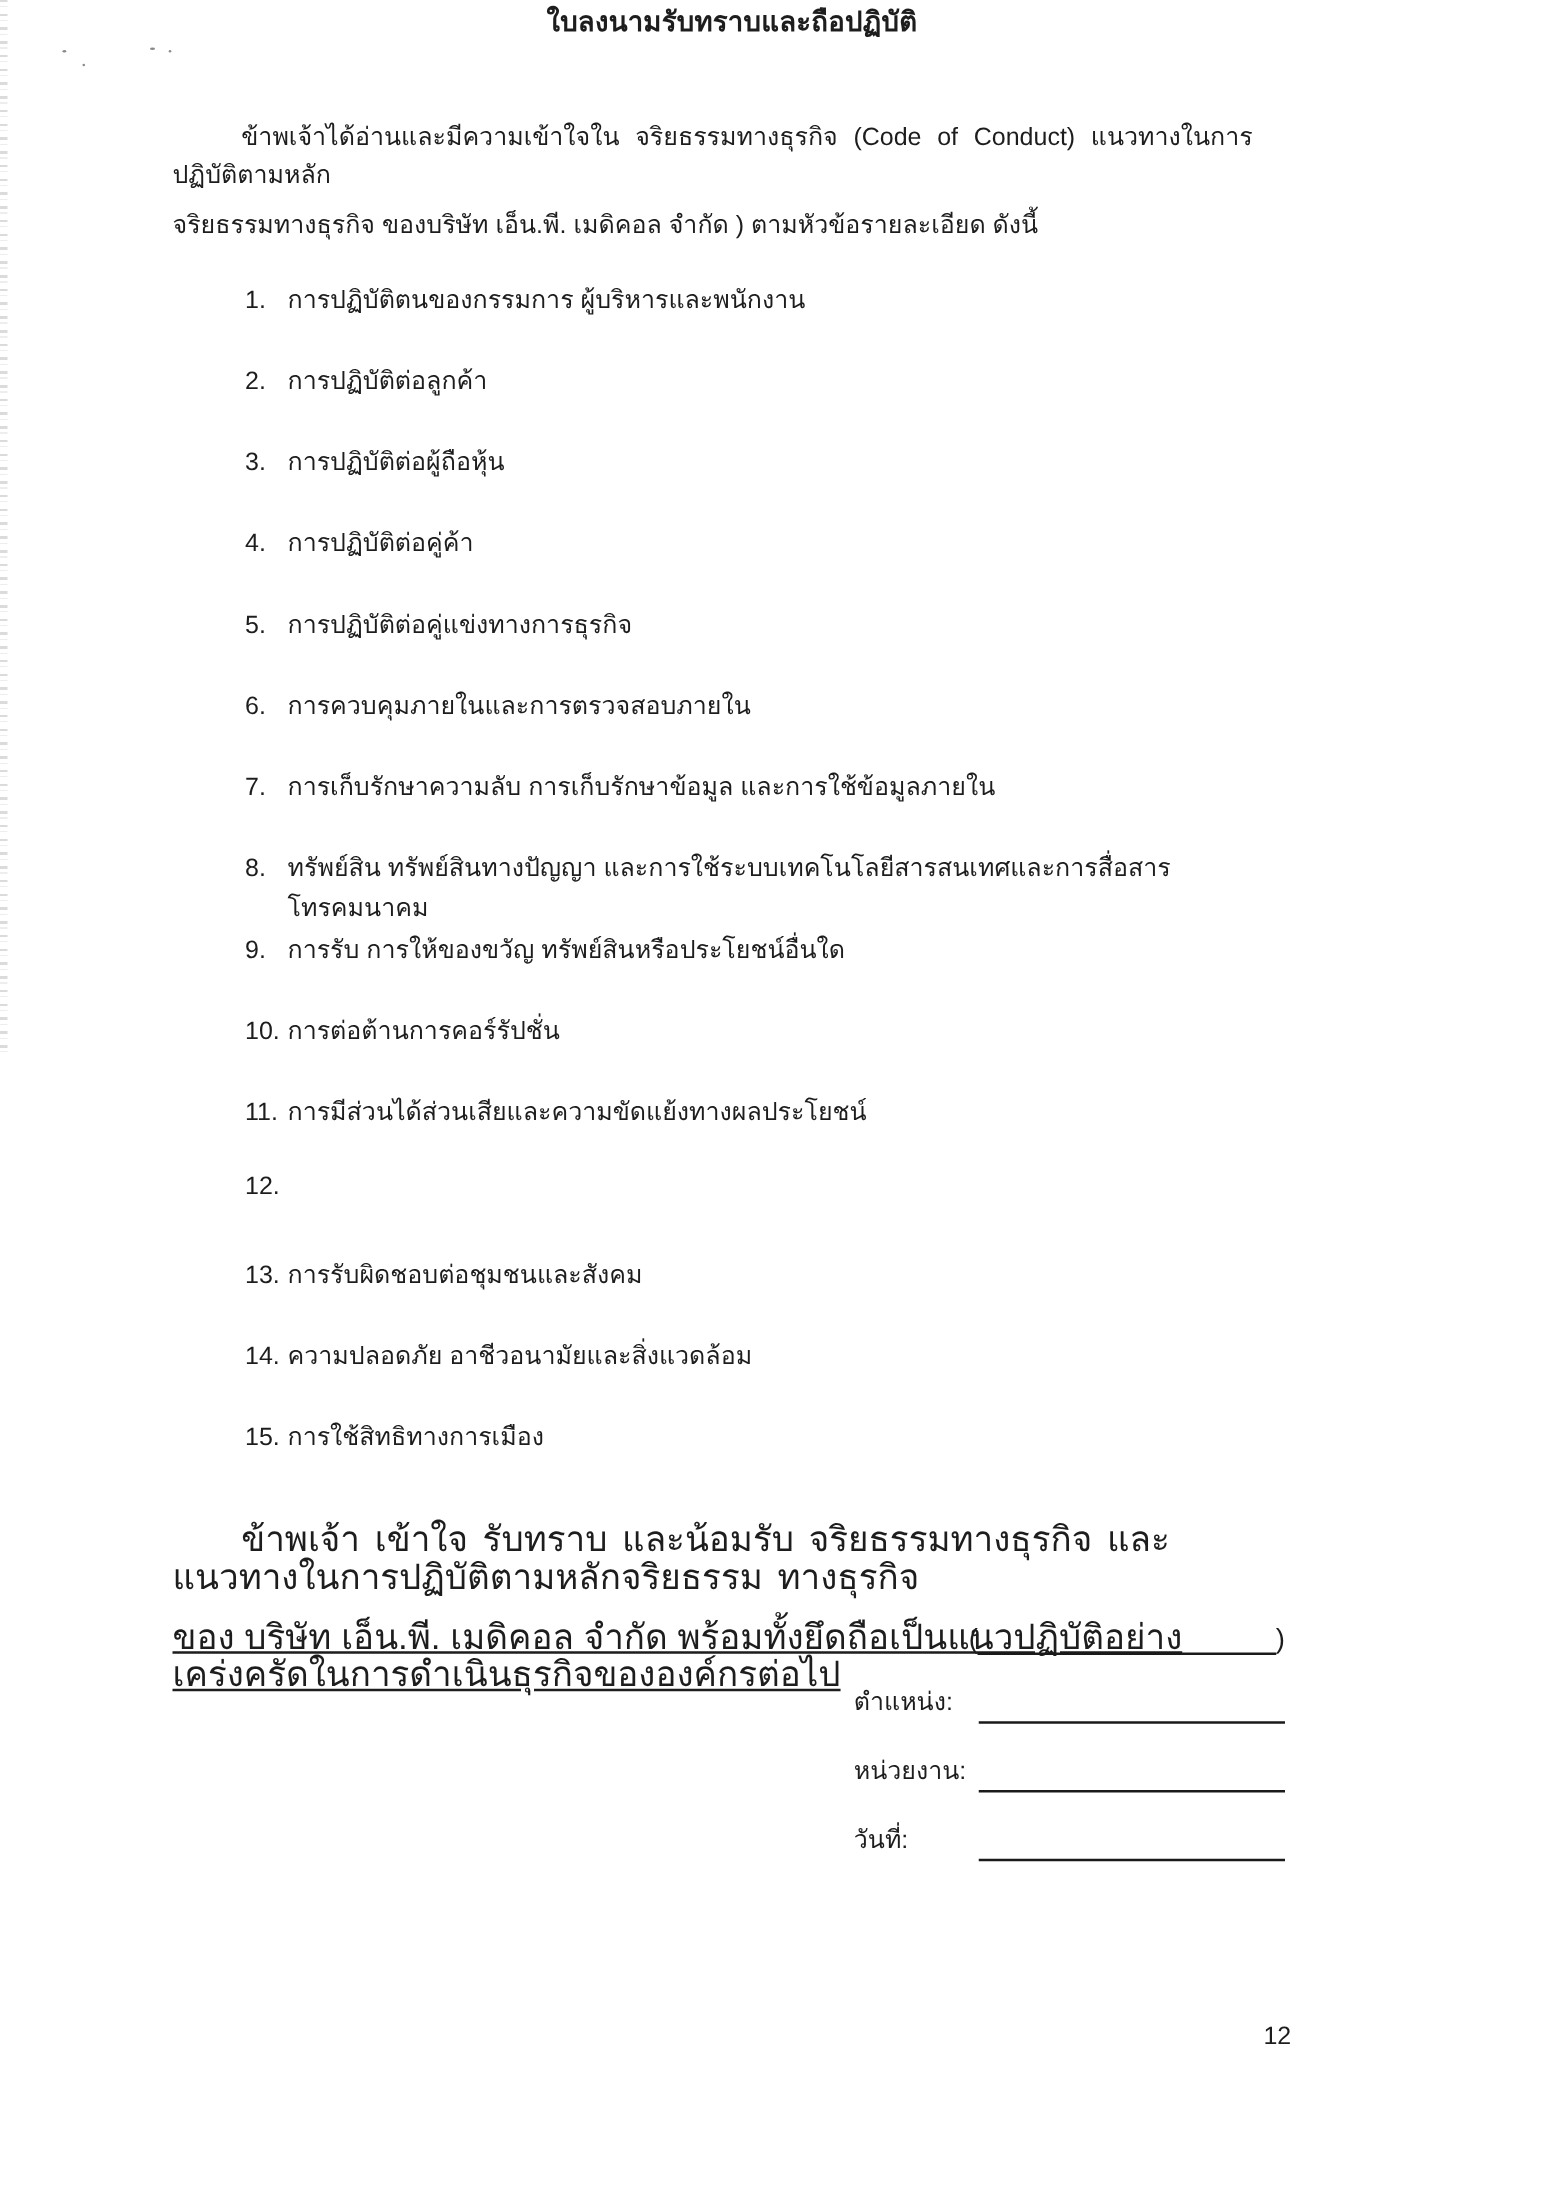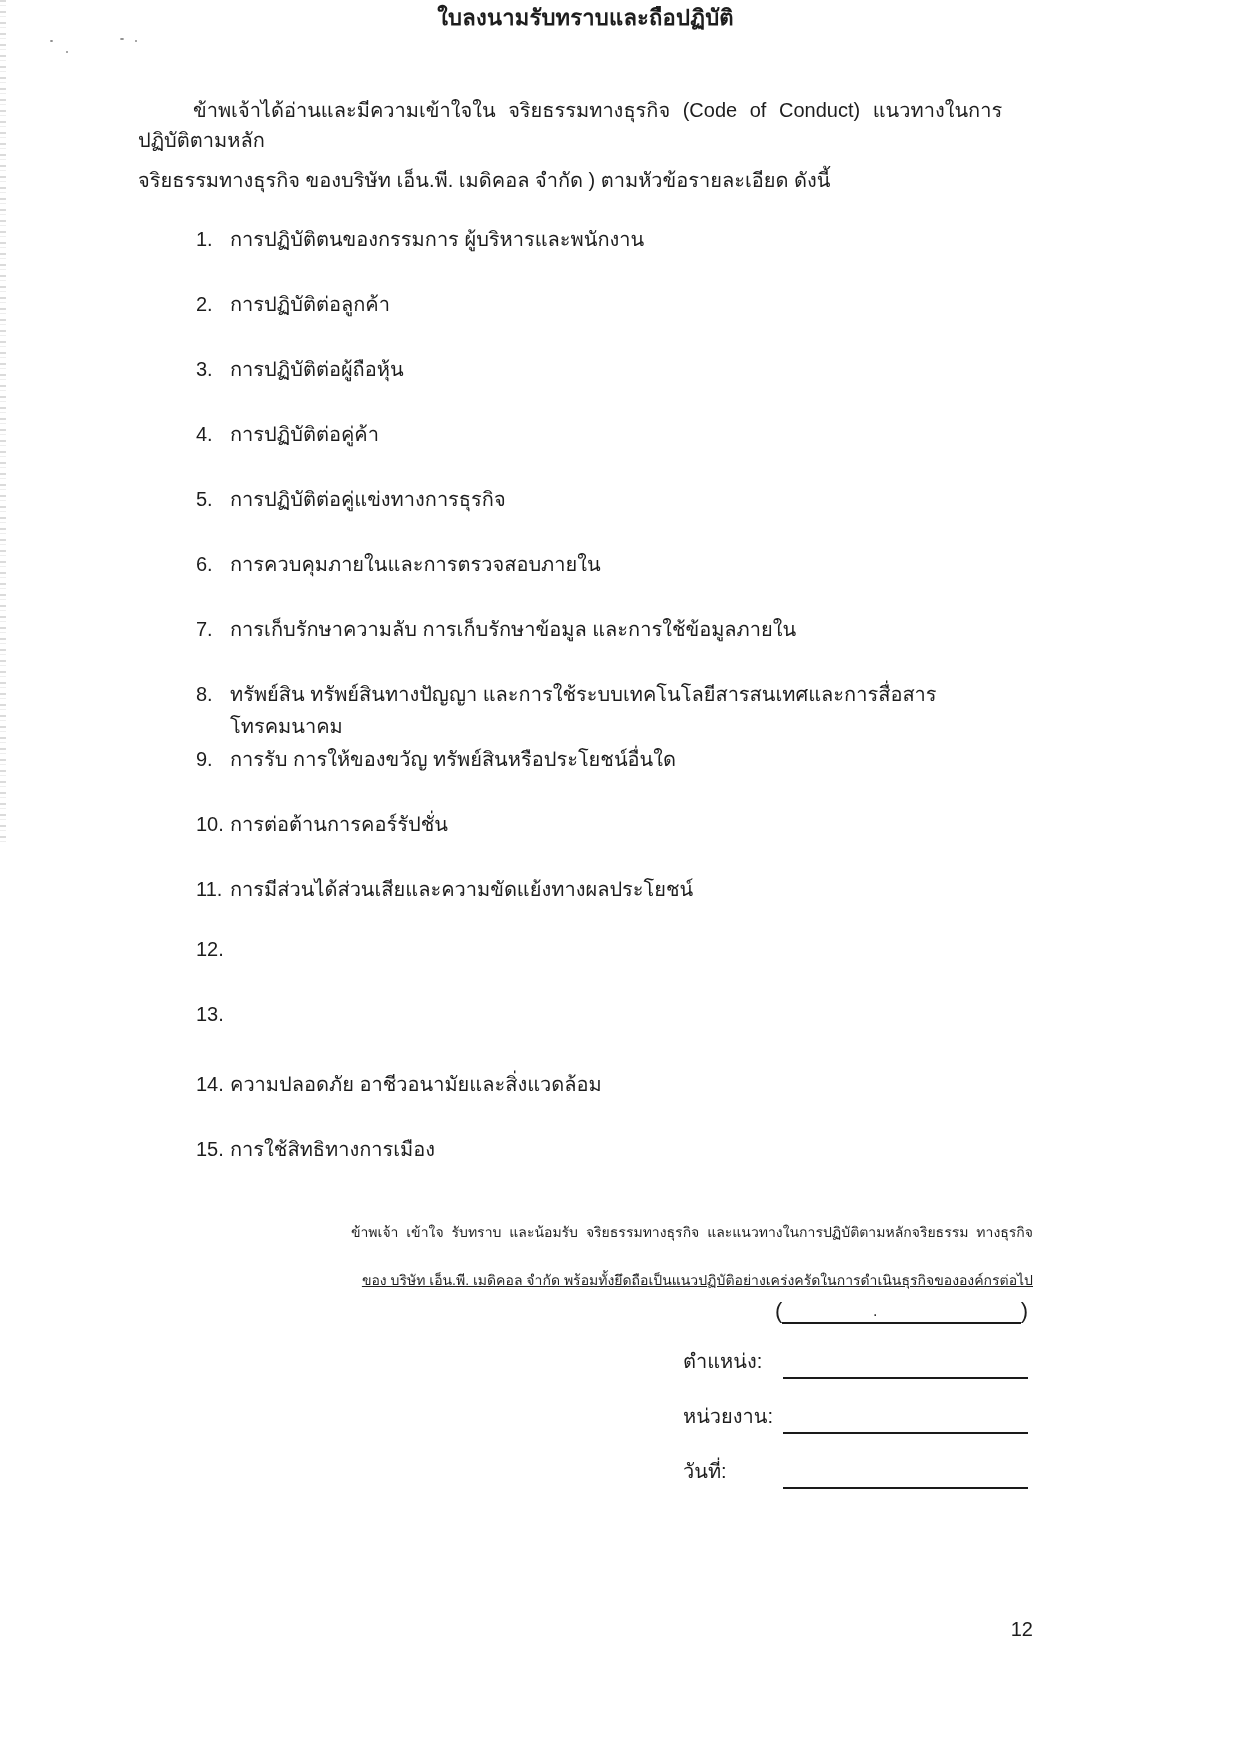"การรับผิดชอบต่อชุมชนและสังคม" span.txt { html: none -> <span>การรับผิดชอบต่อชุมชนและสังคม</span> }
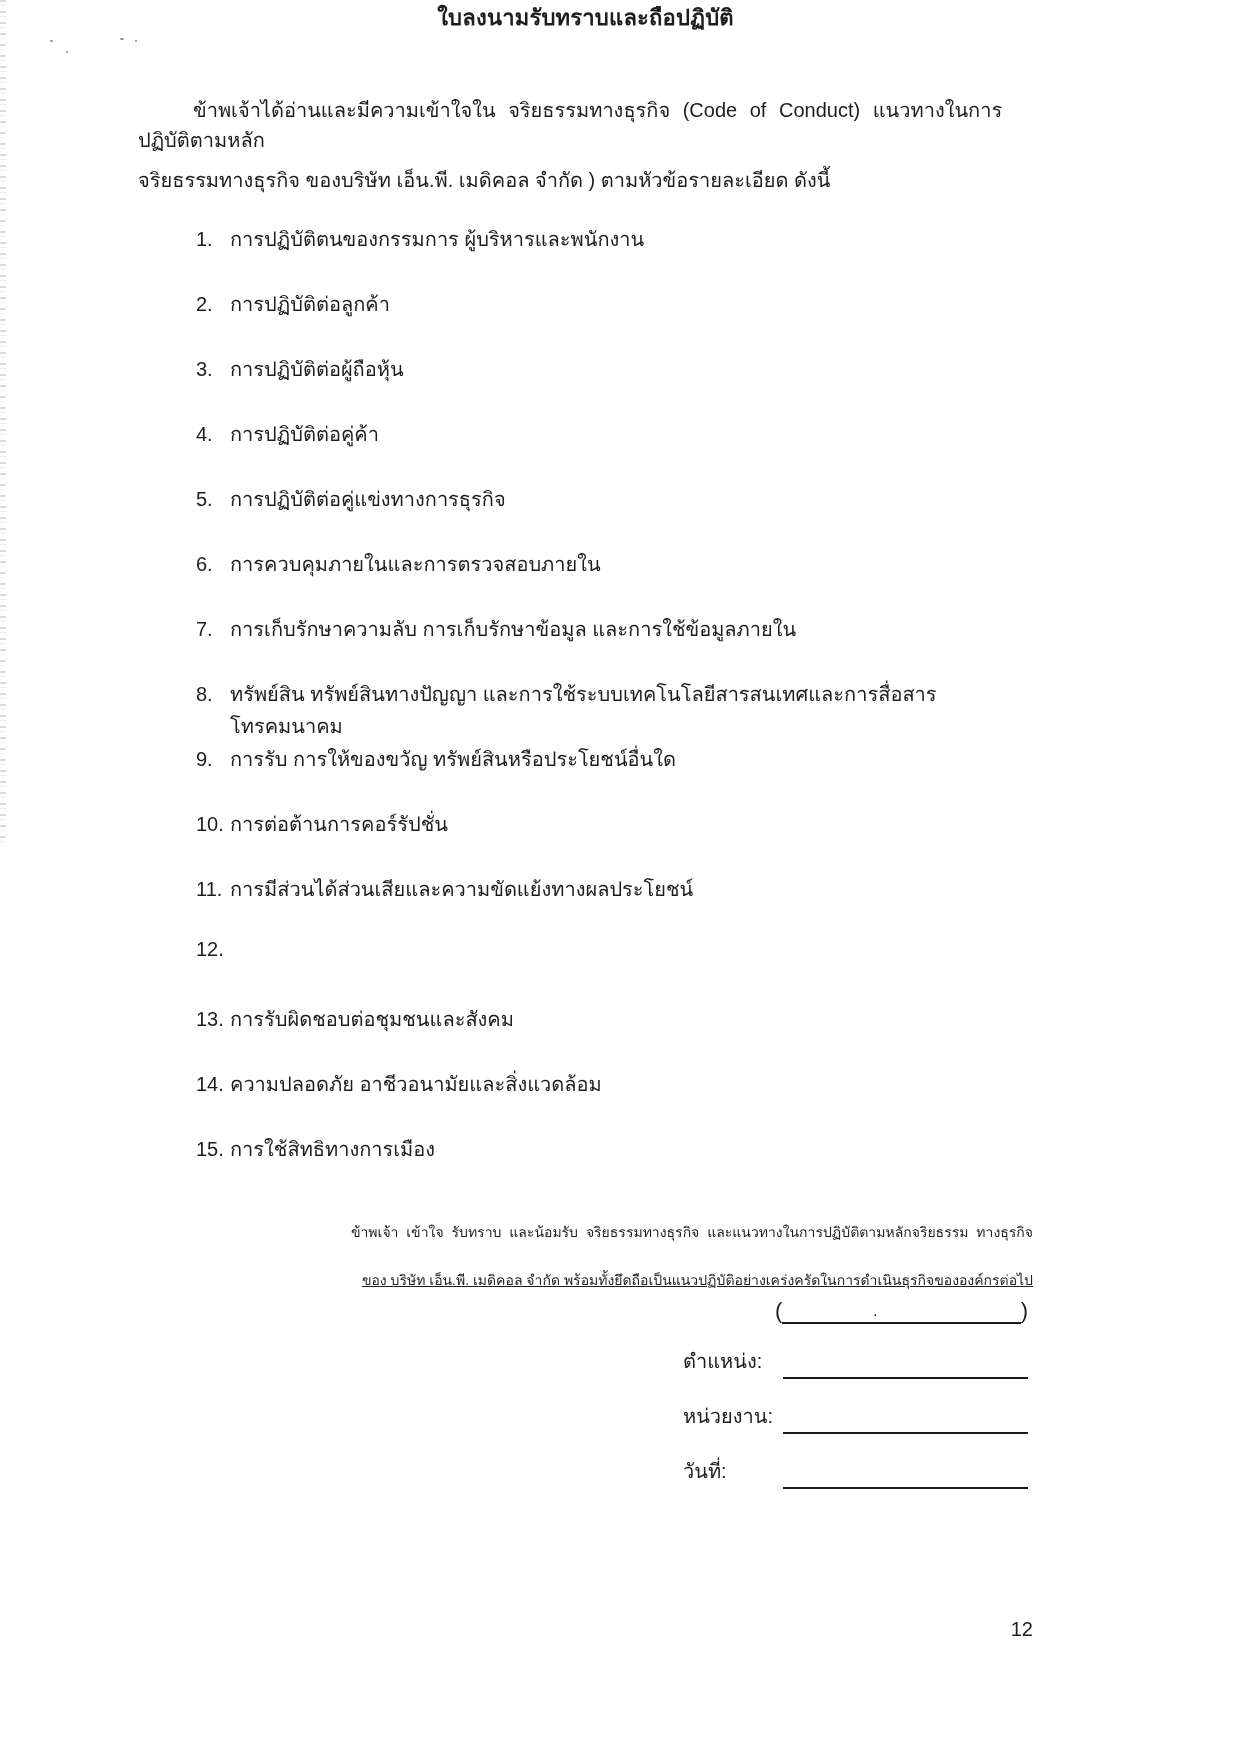"ข้าพเจ้า เข้าใจ รับทราบ และน้อมรับ" .closing { font-size: 14px -> 28px; text-align: right -> none }
